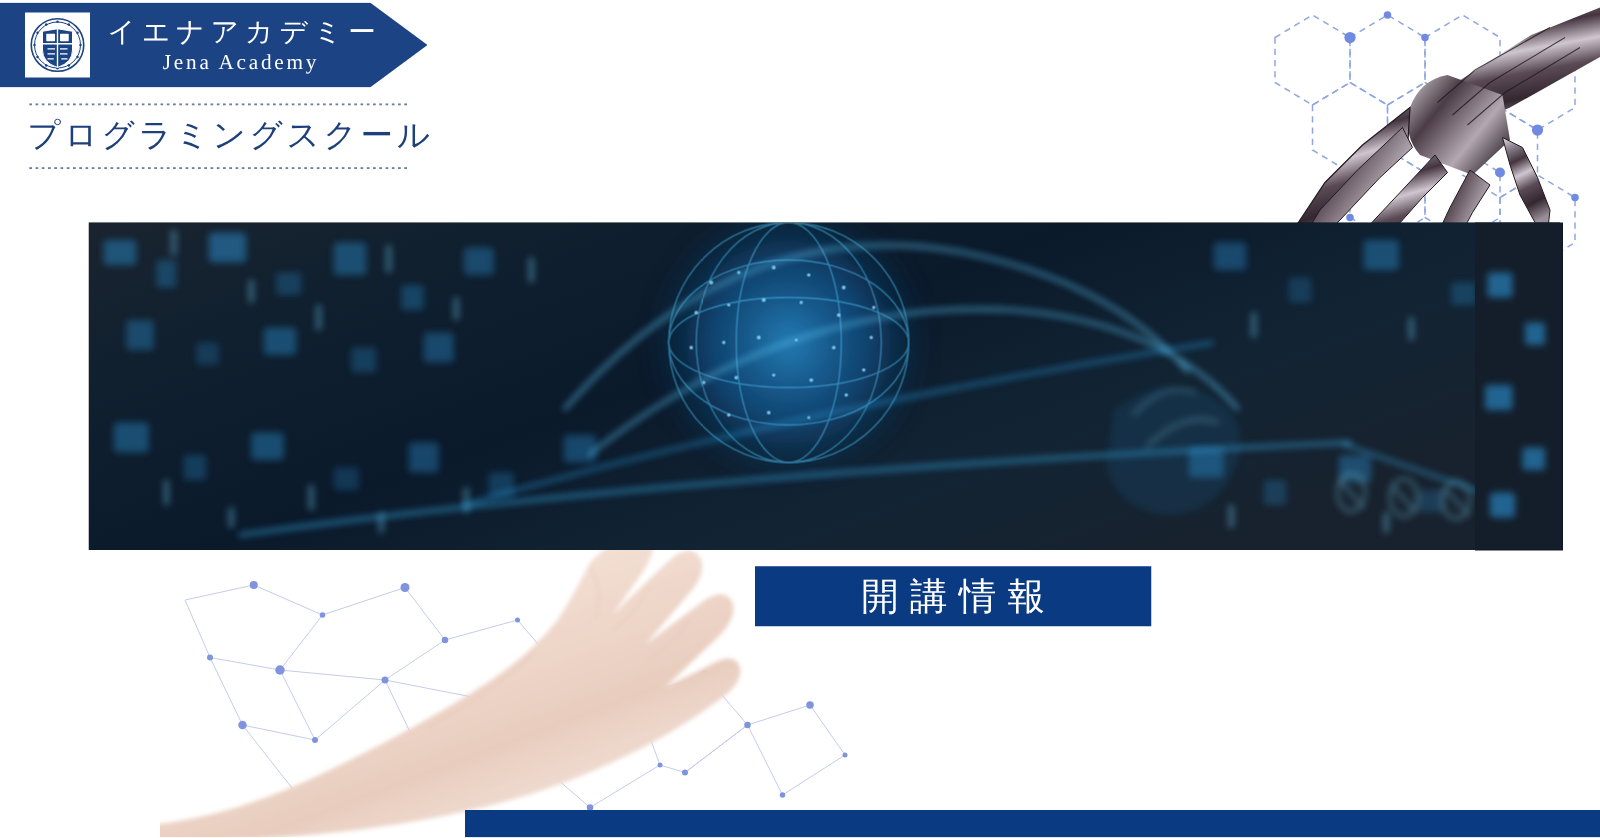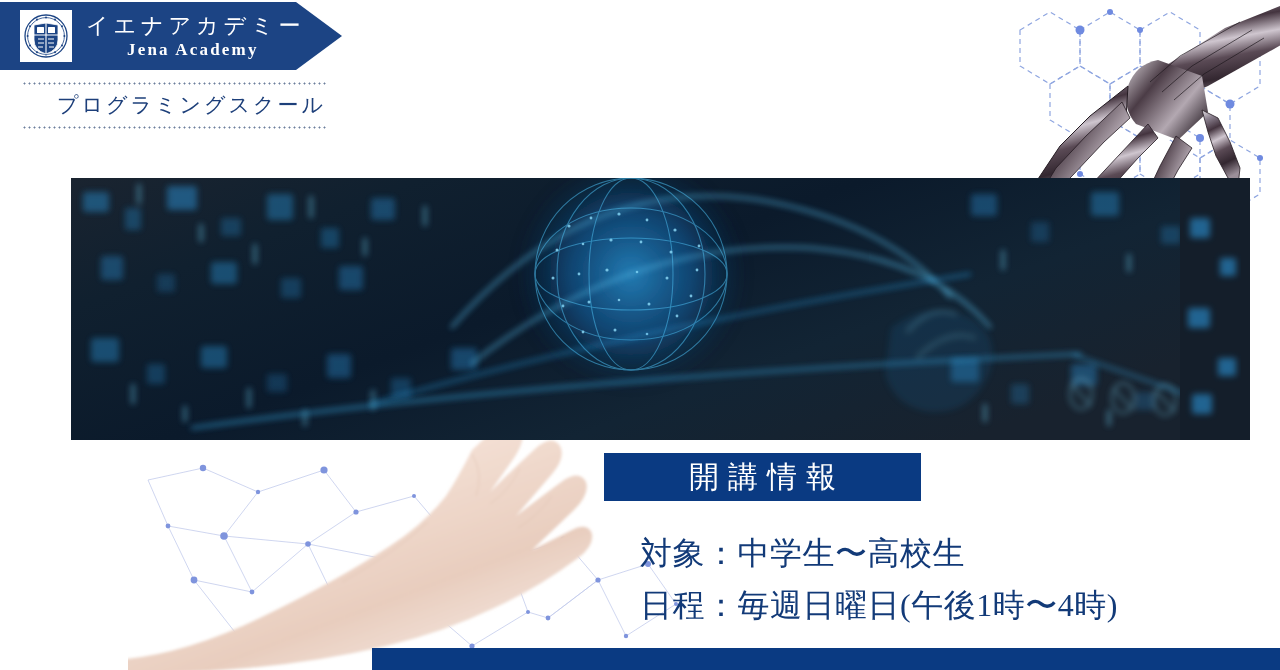"Jena Academy" .brand-en { font-weight: bold -> none }
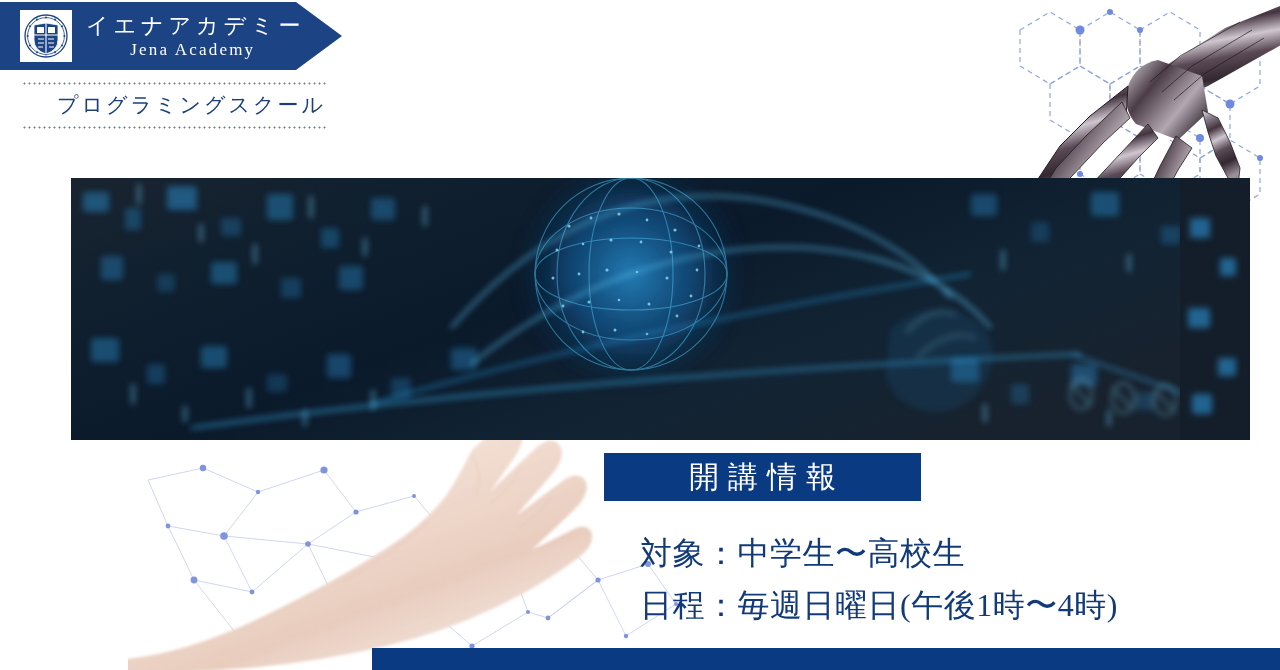"プログラミングスクール" .subtitle-text { font-size: 21px -> 26px; text-align: right -> center }
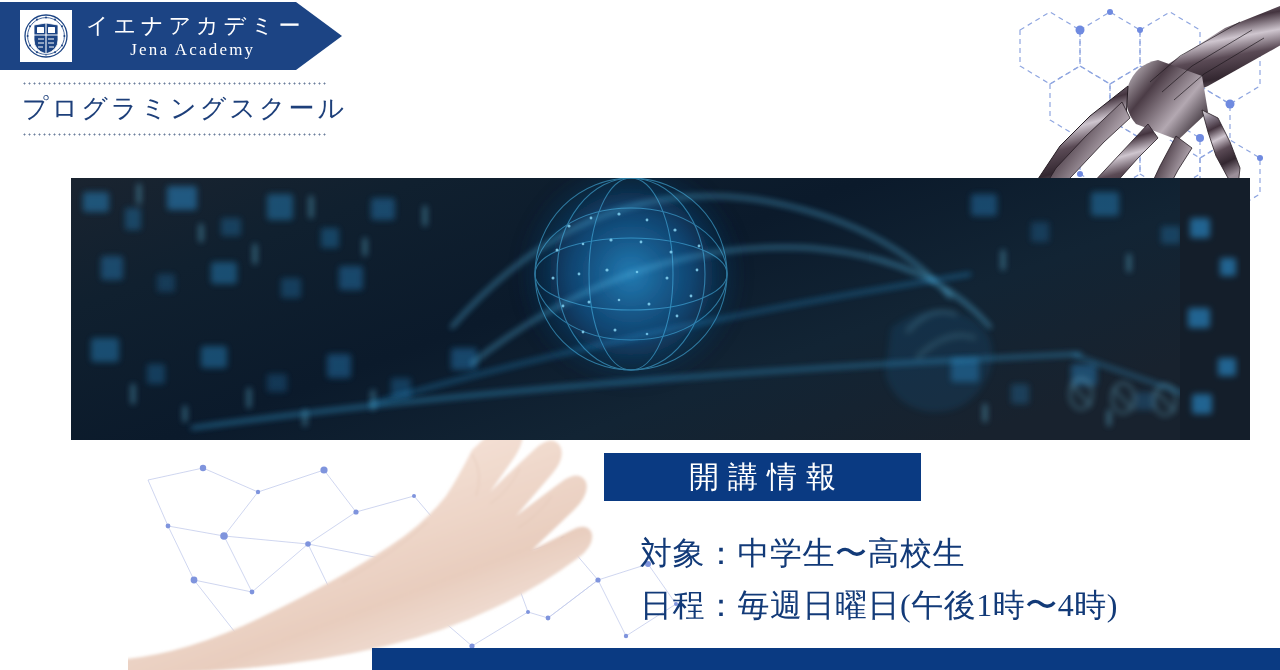"対象：中学生〜高校生" div.info-lines { html: <div> <div>対象：中学生〜高校生</div> <div>日程：毎週日曜日(午後1時〜4時)</div> </div> -> none }
